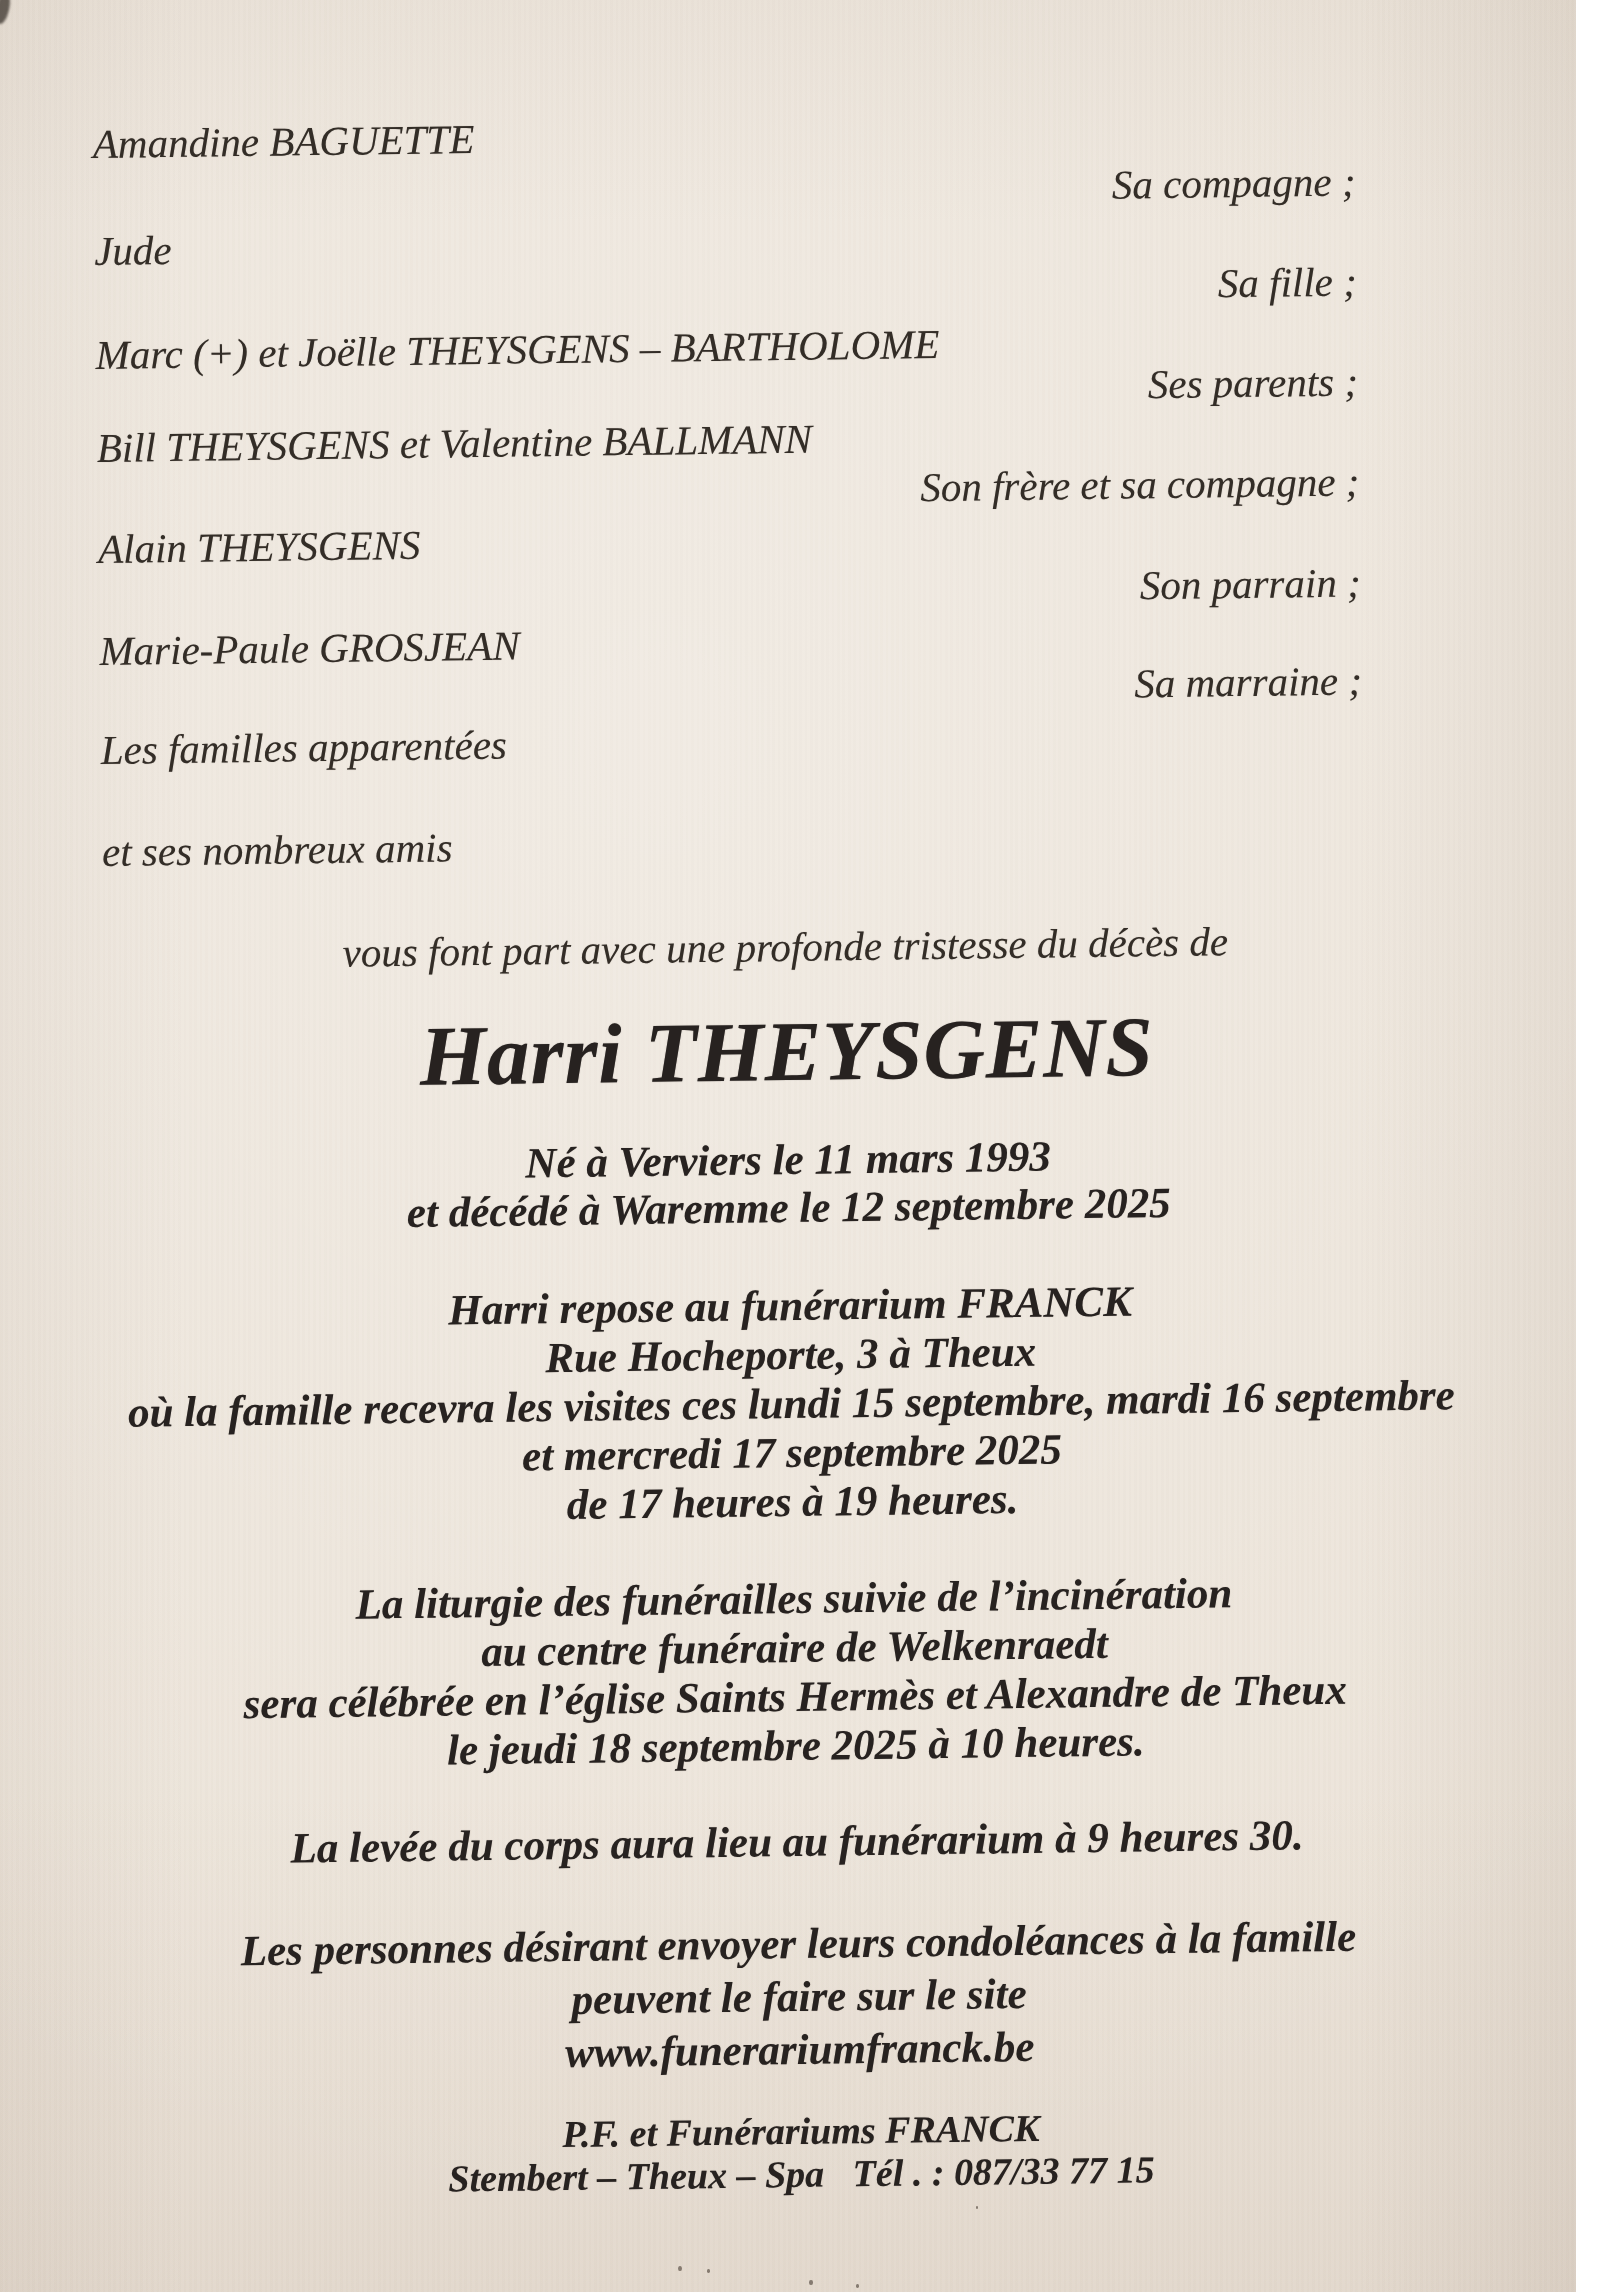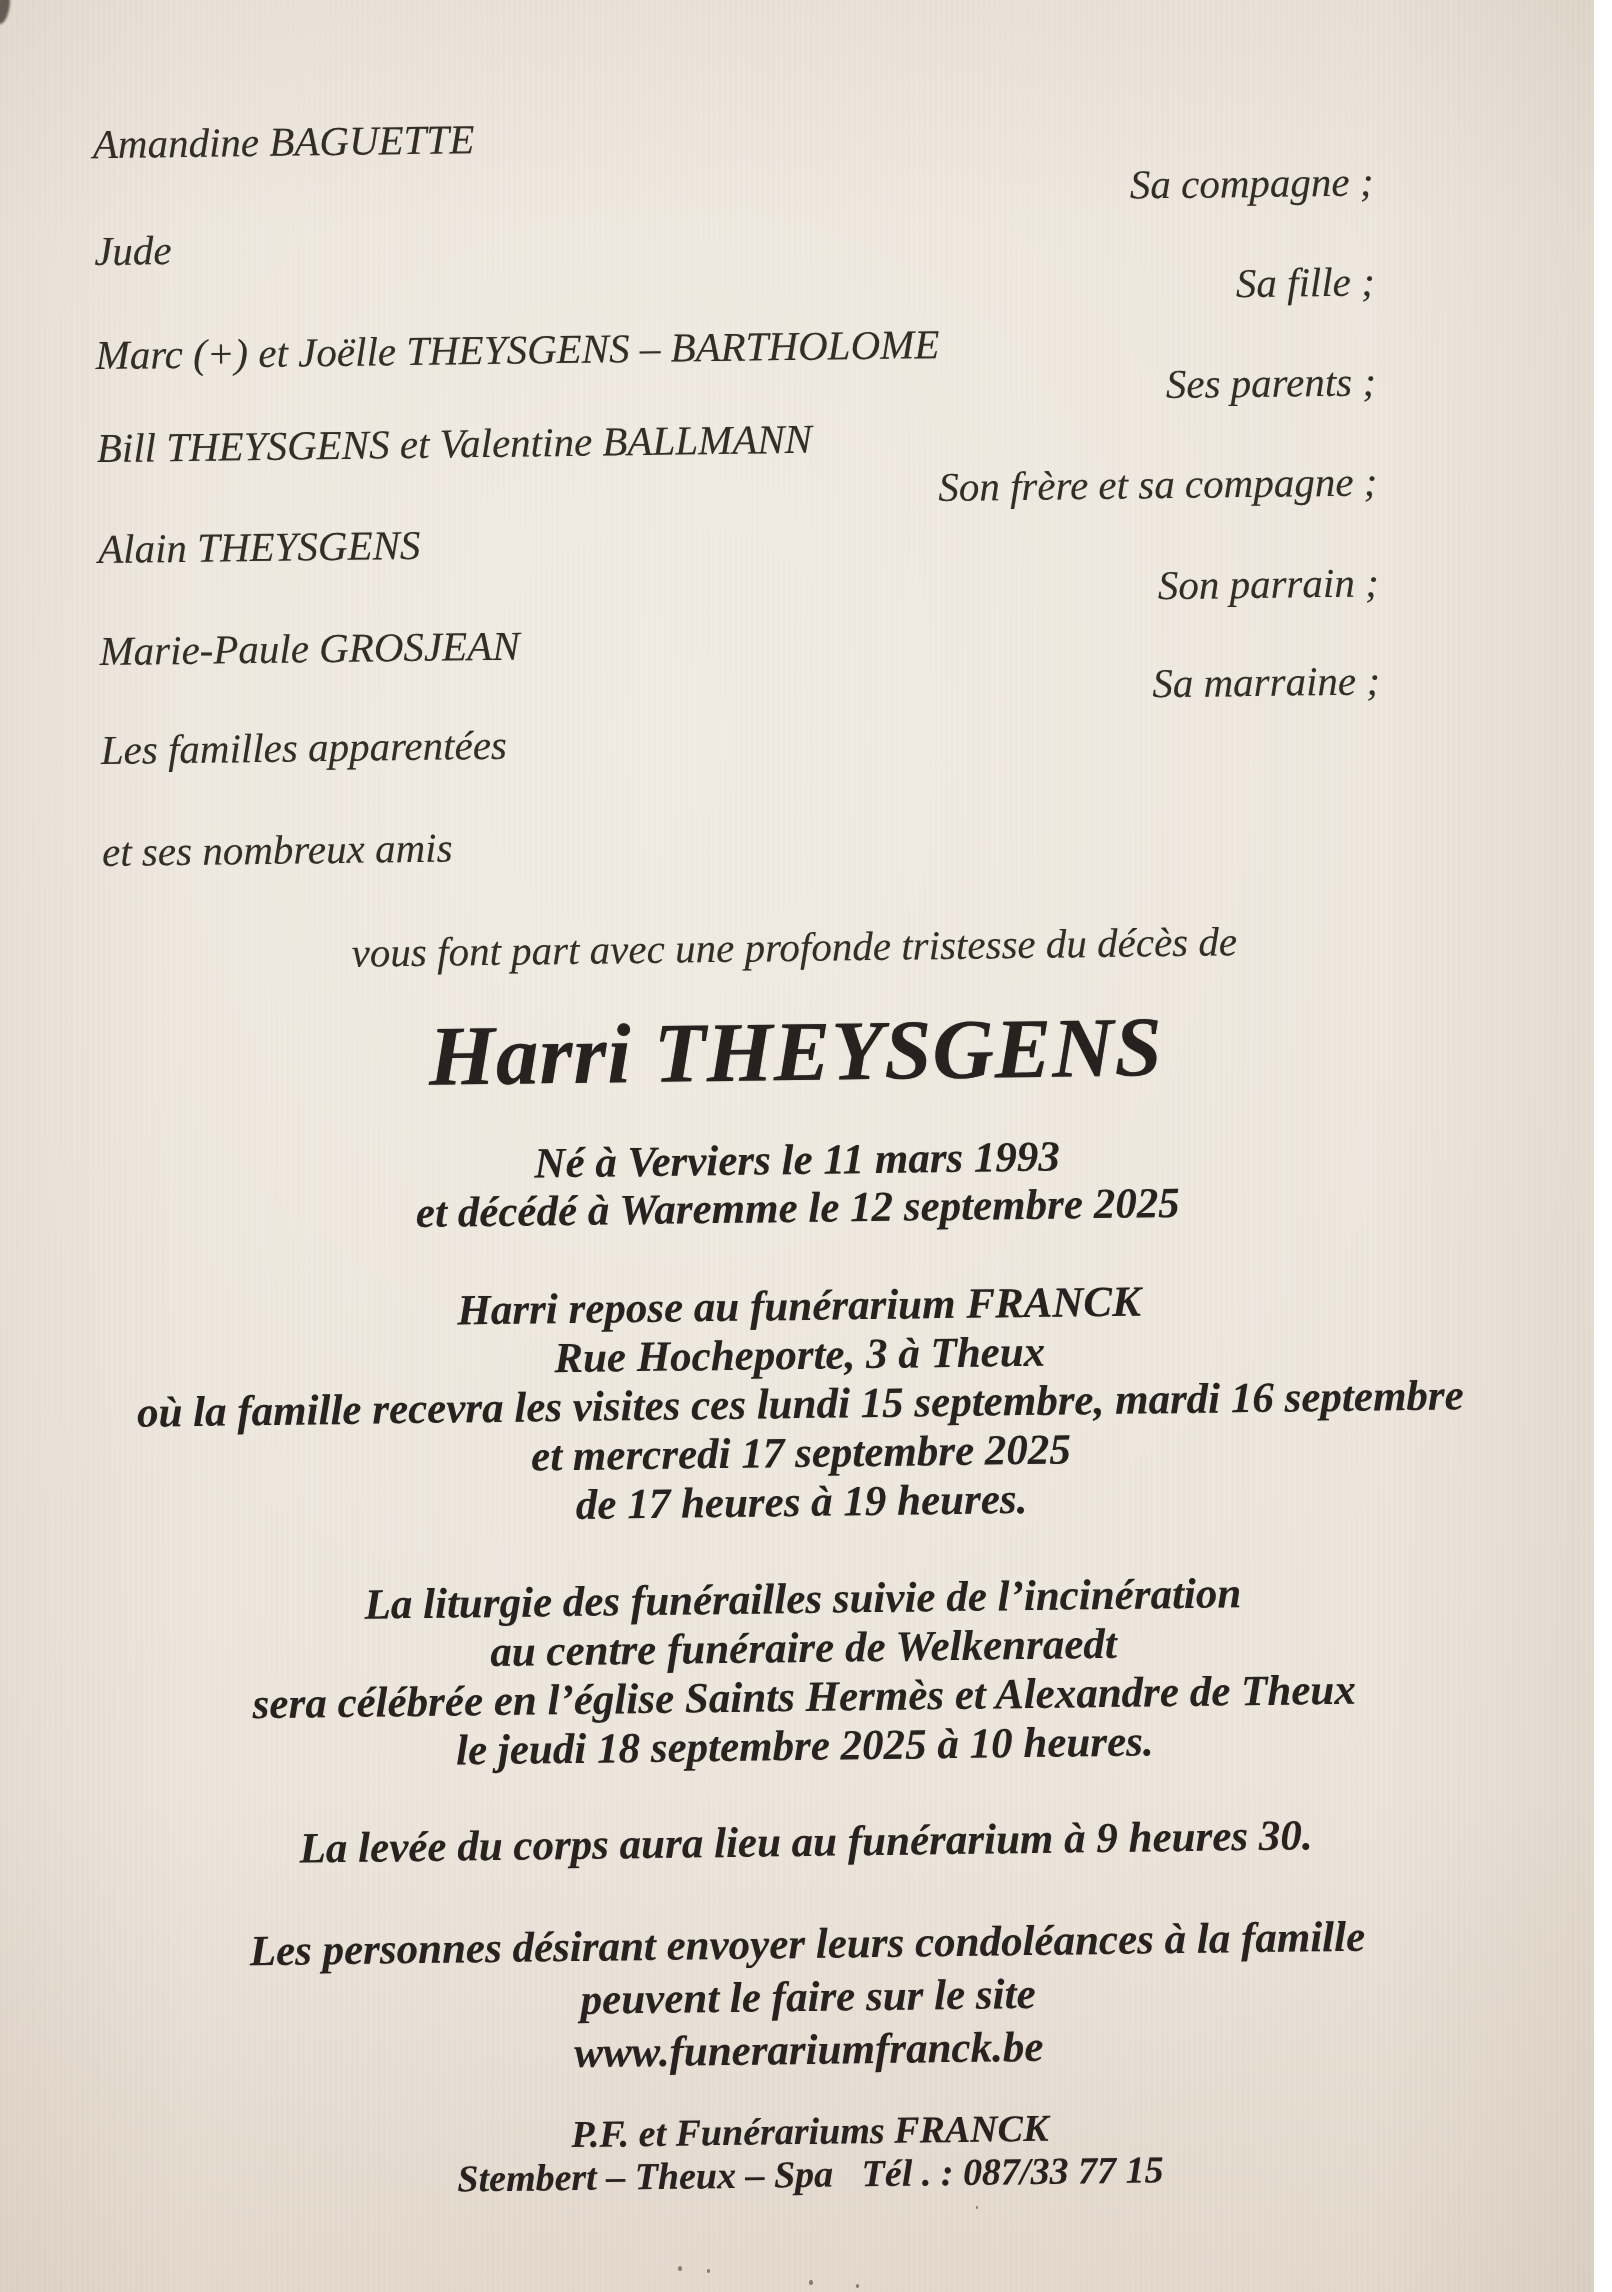"Amandine BAGUETTE" .page { padding-left: 18px -> none }
